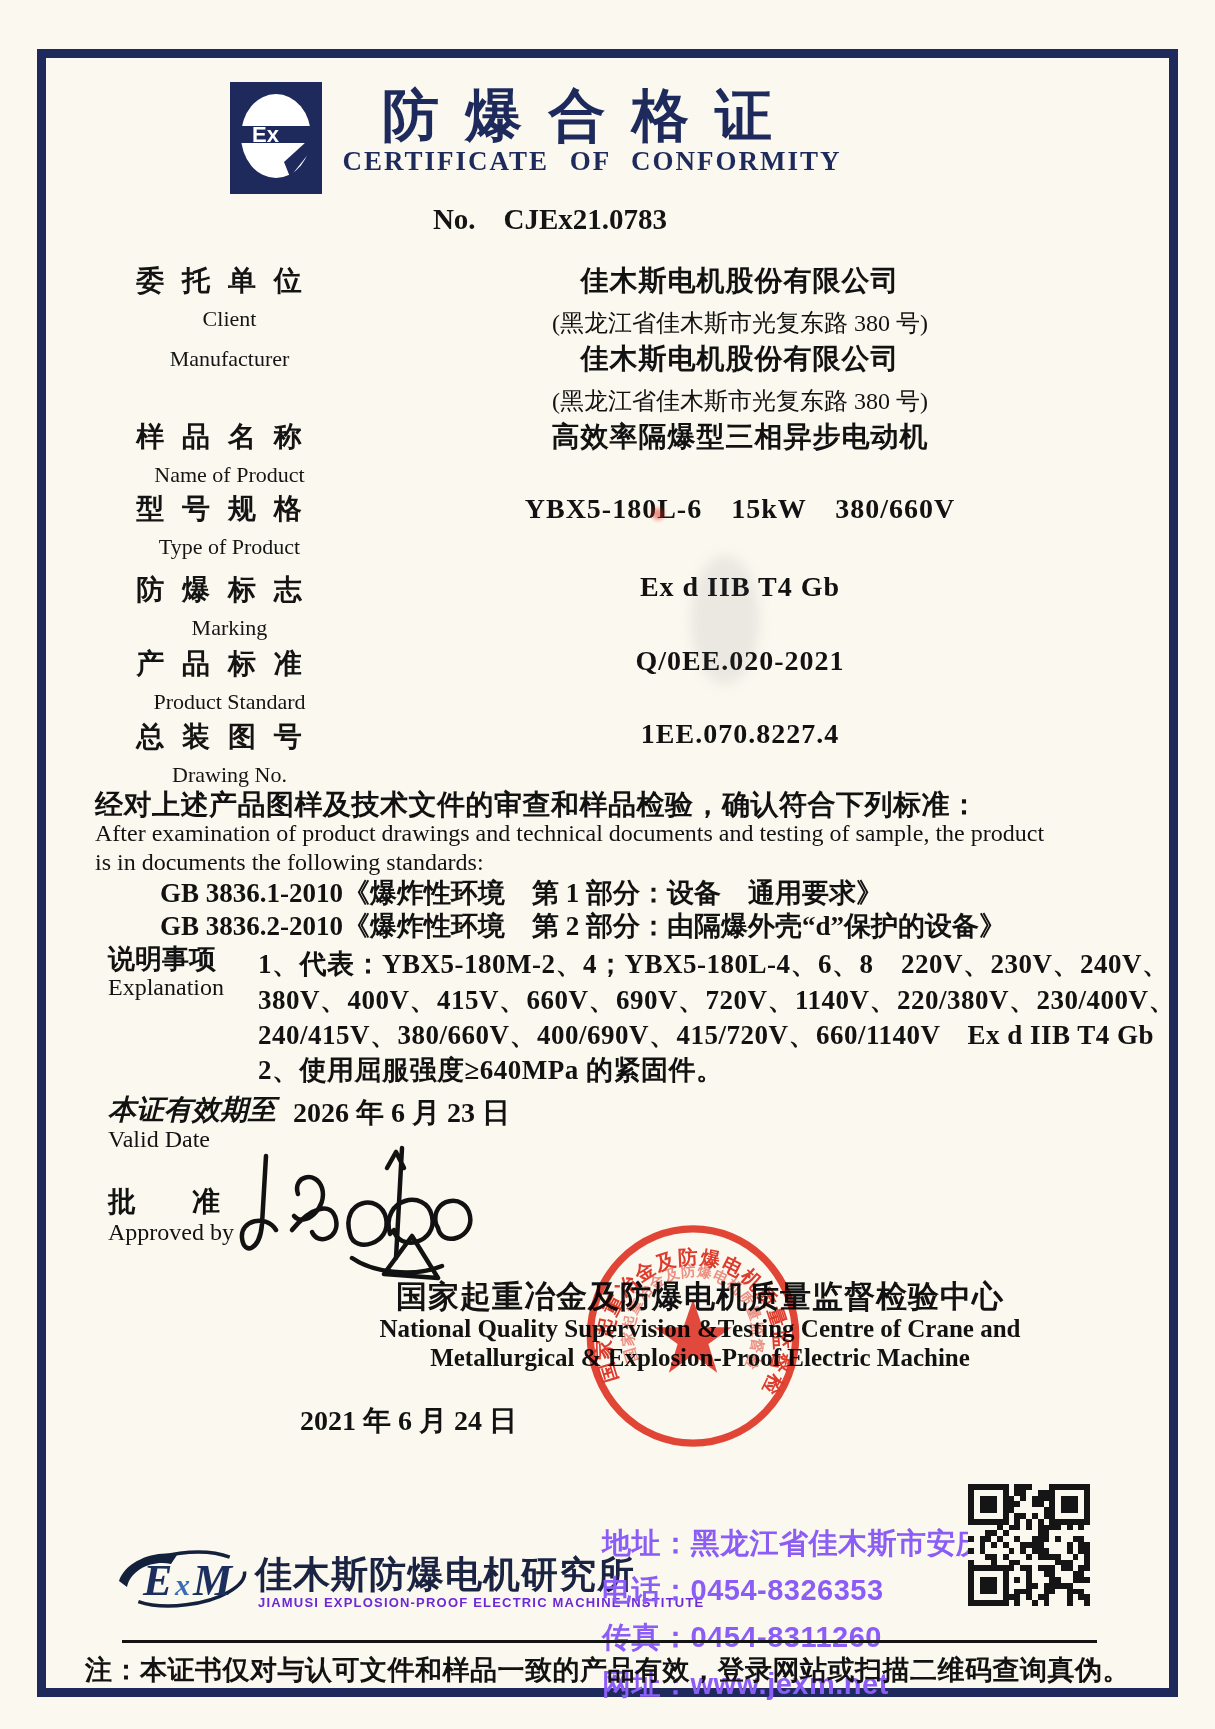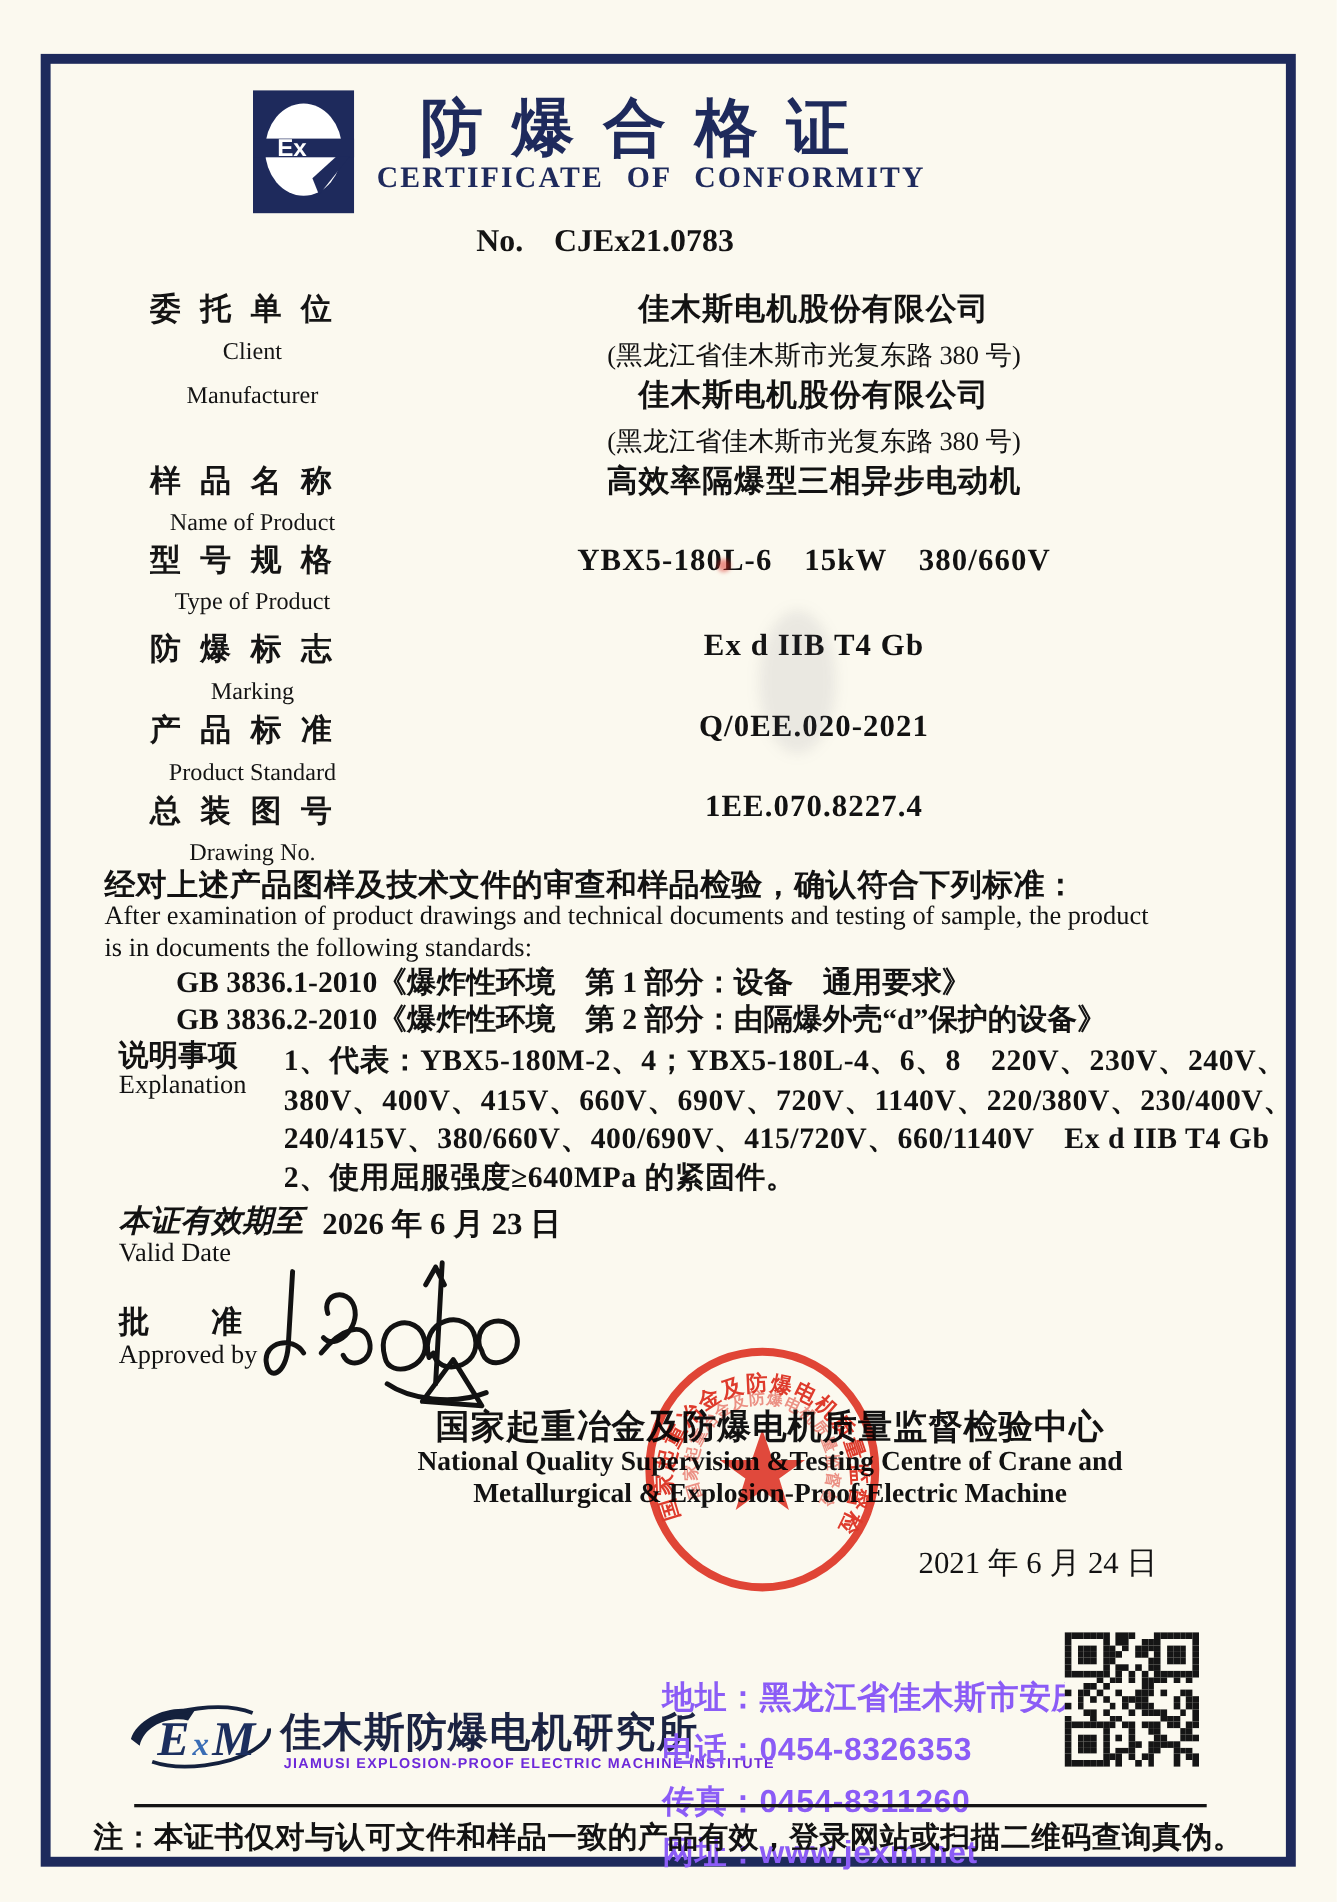"2021 年 6 月 24" .auth-date { font-weight: normal -> bold; left: 312px -> 300px; text-align: right -> left }
